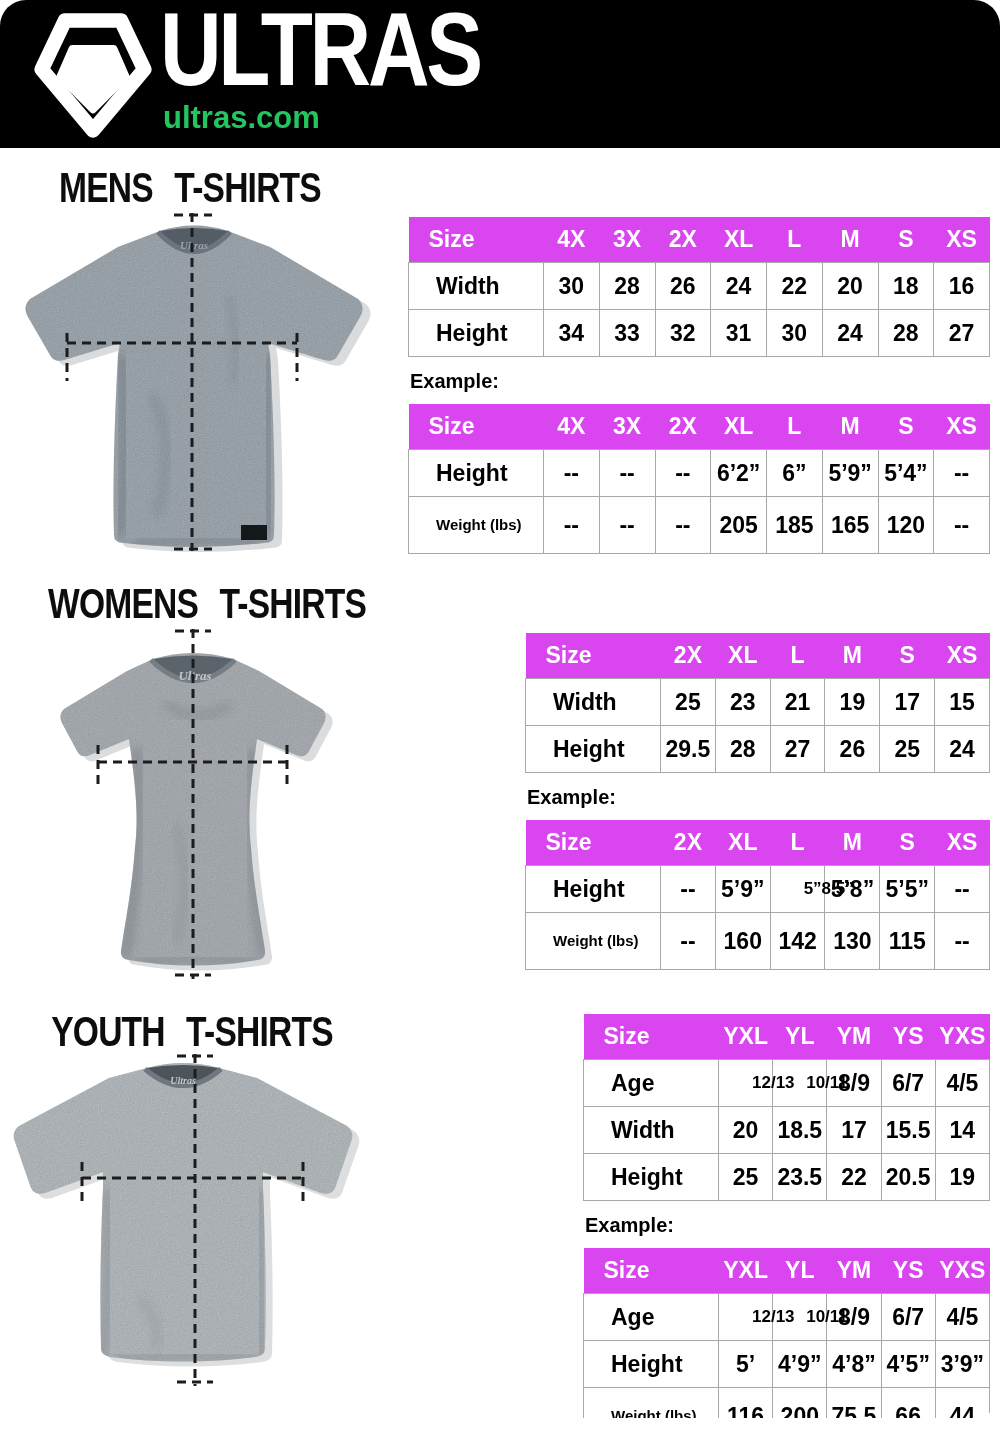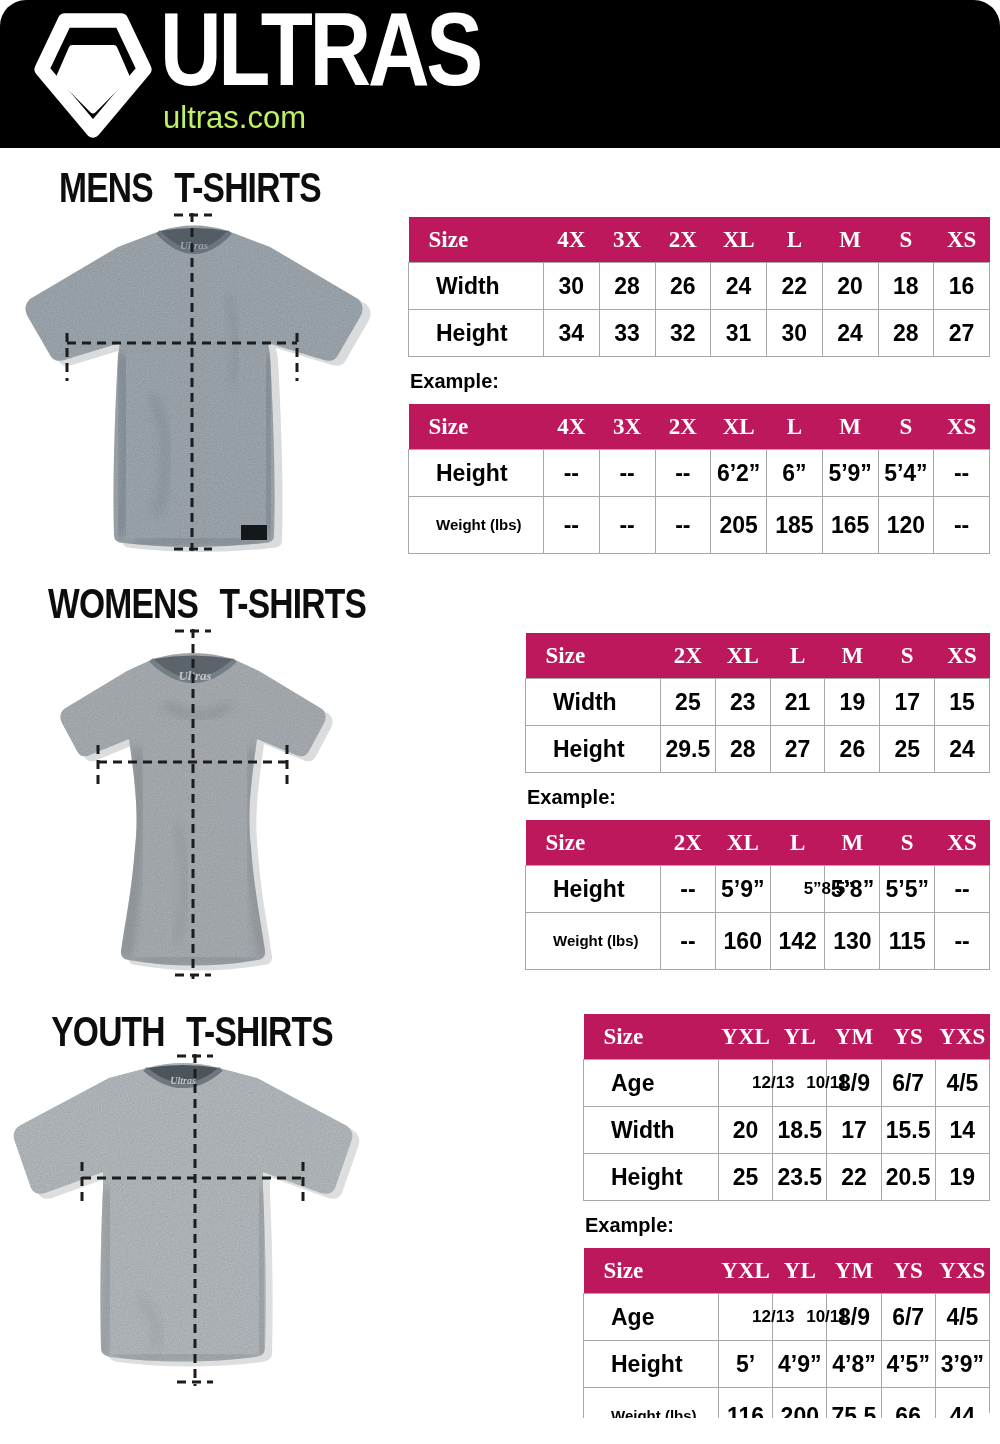"ultras.com" .site { color: #bef264 -> #22c55e; font-weight: normal -> bold }
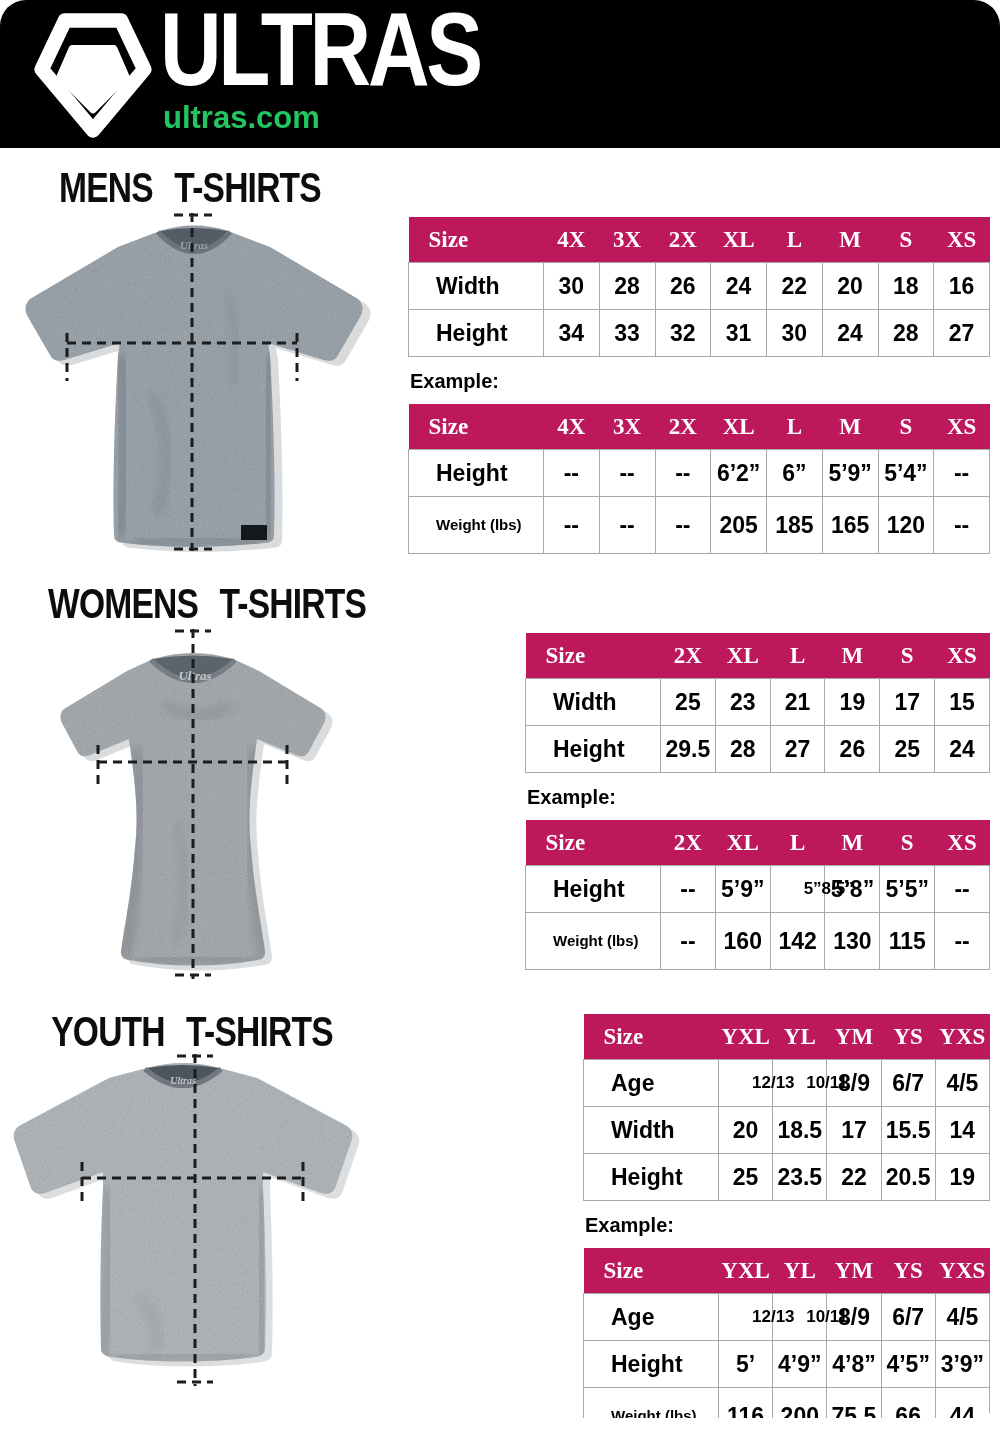"Size" table.size th { background: #be185d -> #d946ef; font-family: Liberation Serif, serif -> none }
